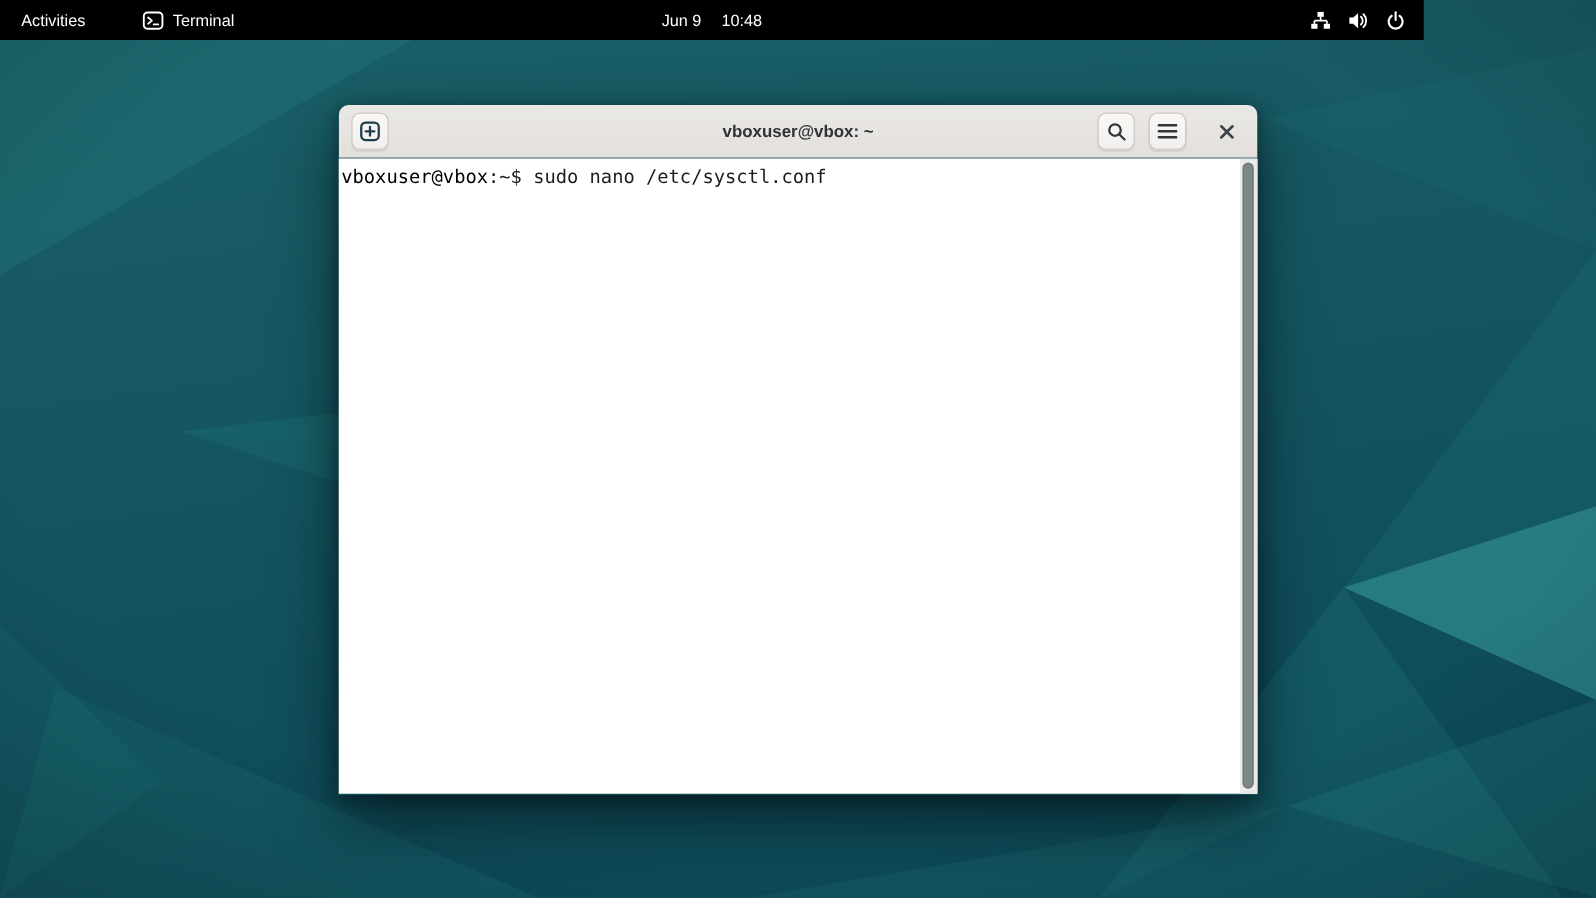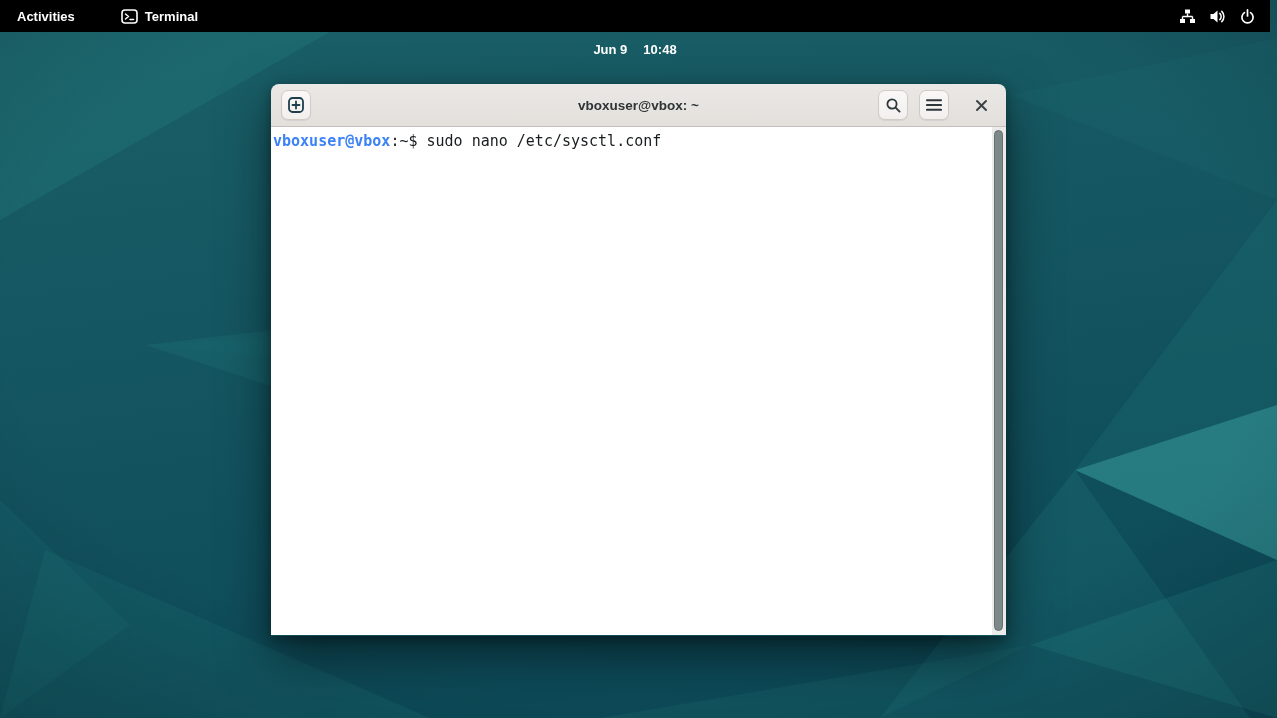"Activities" .topbar { font-weight: 700 -> 400; width: 1270px -> 1139px }
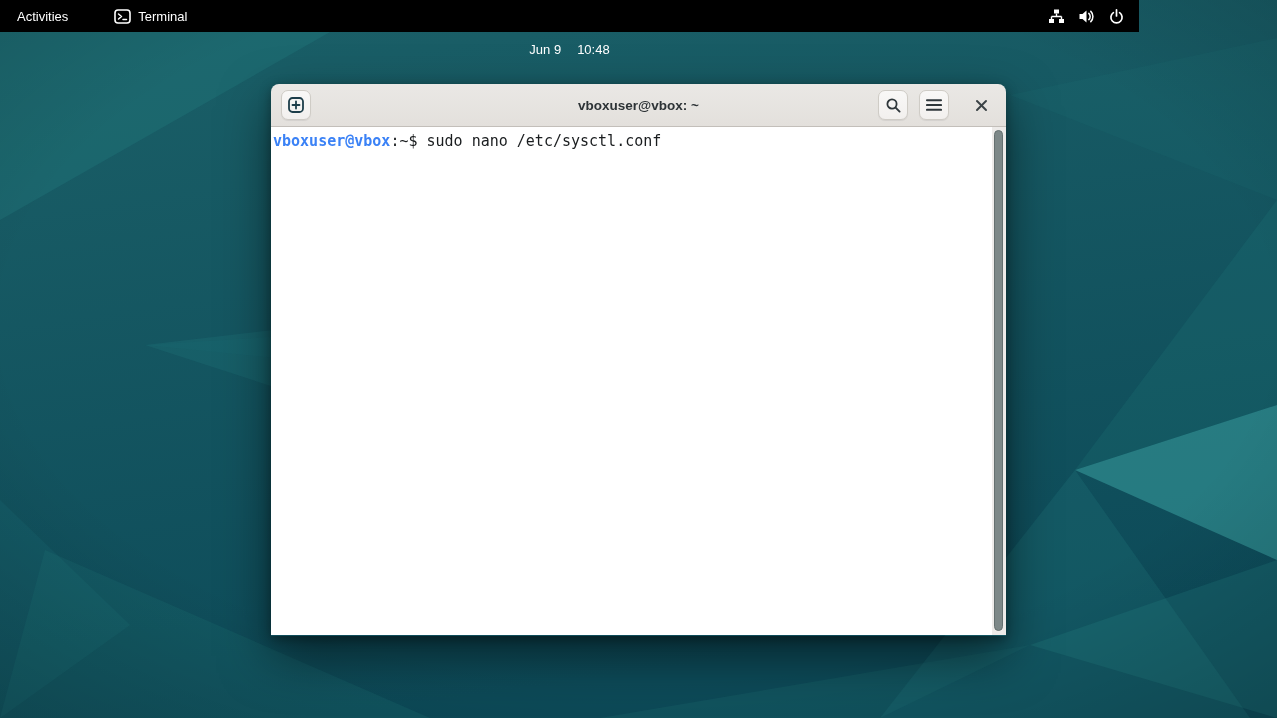"Jun 9" .tb-clock { margin-top: 33px -> none }
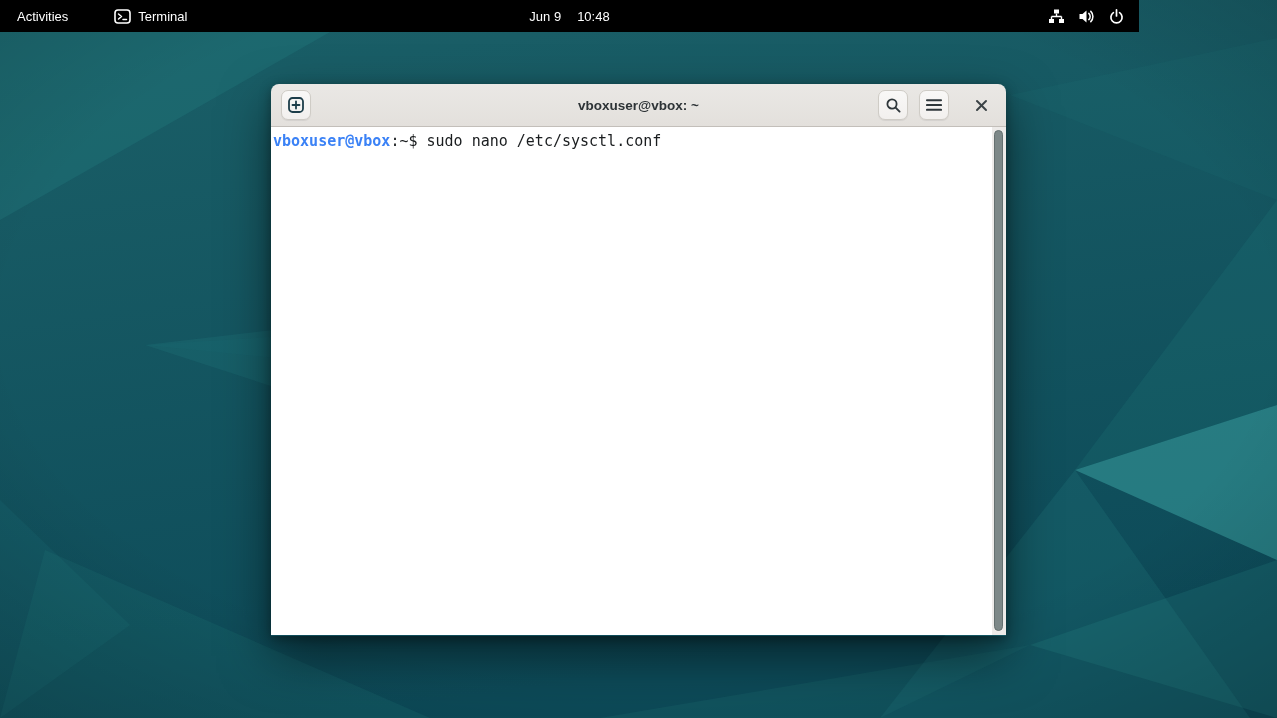"vboxuser@vbox" .prompt { color: #3b82f6 -> #000000; font-weight: 700 -> 400 }
